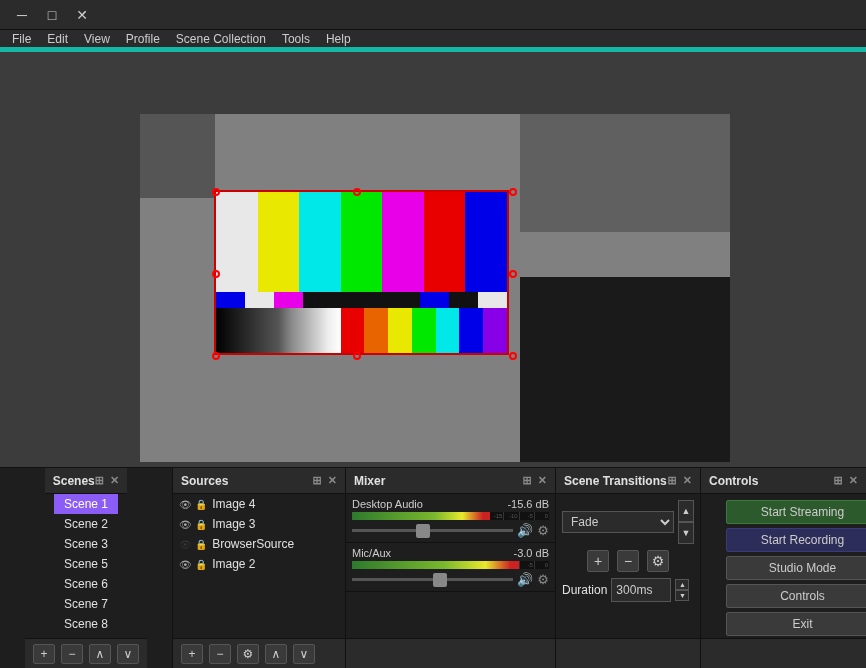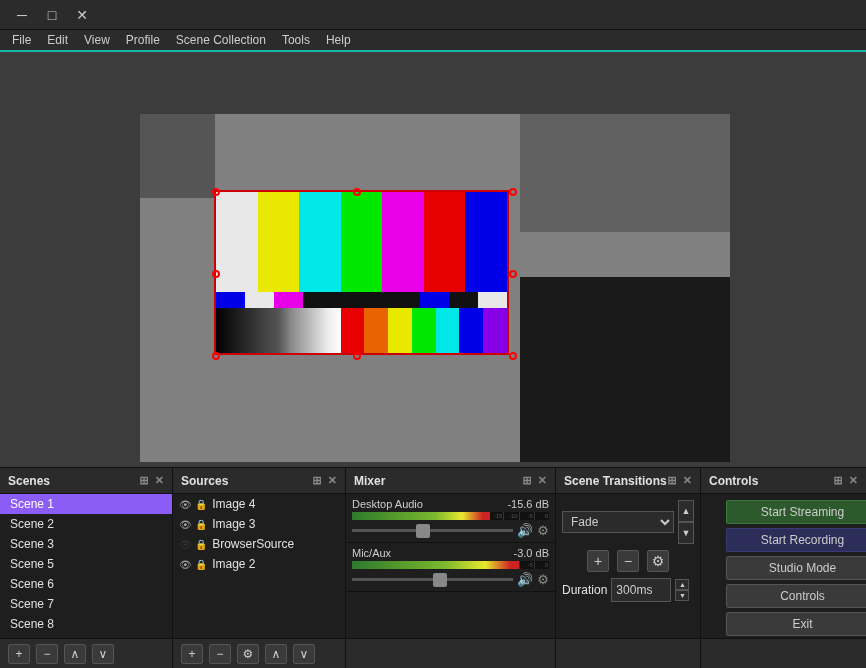"File" #menubar { border-bottom: 2px solid #14b8a6 -> 5px solid #14b8a6 }
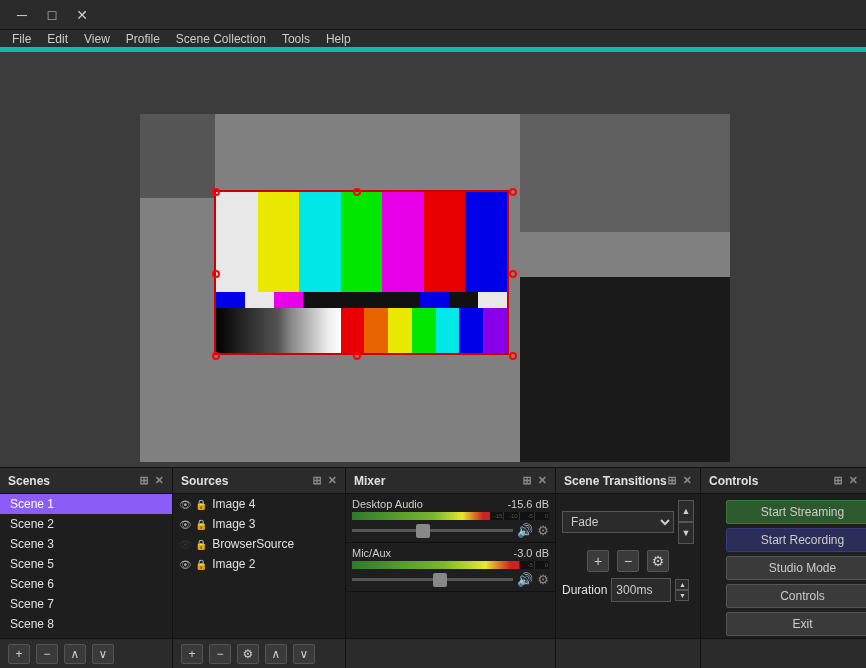"Scenes" #panel-scenes { align-items: none -> center }
